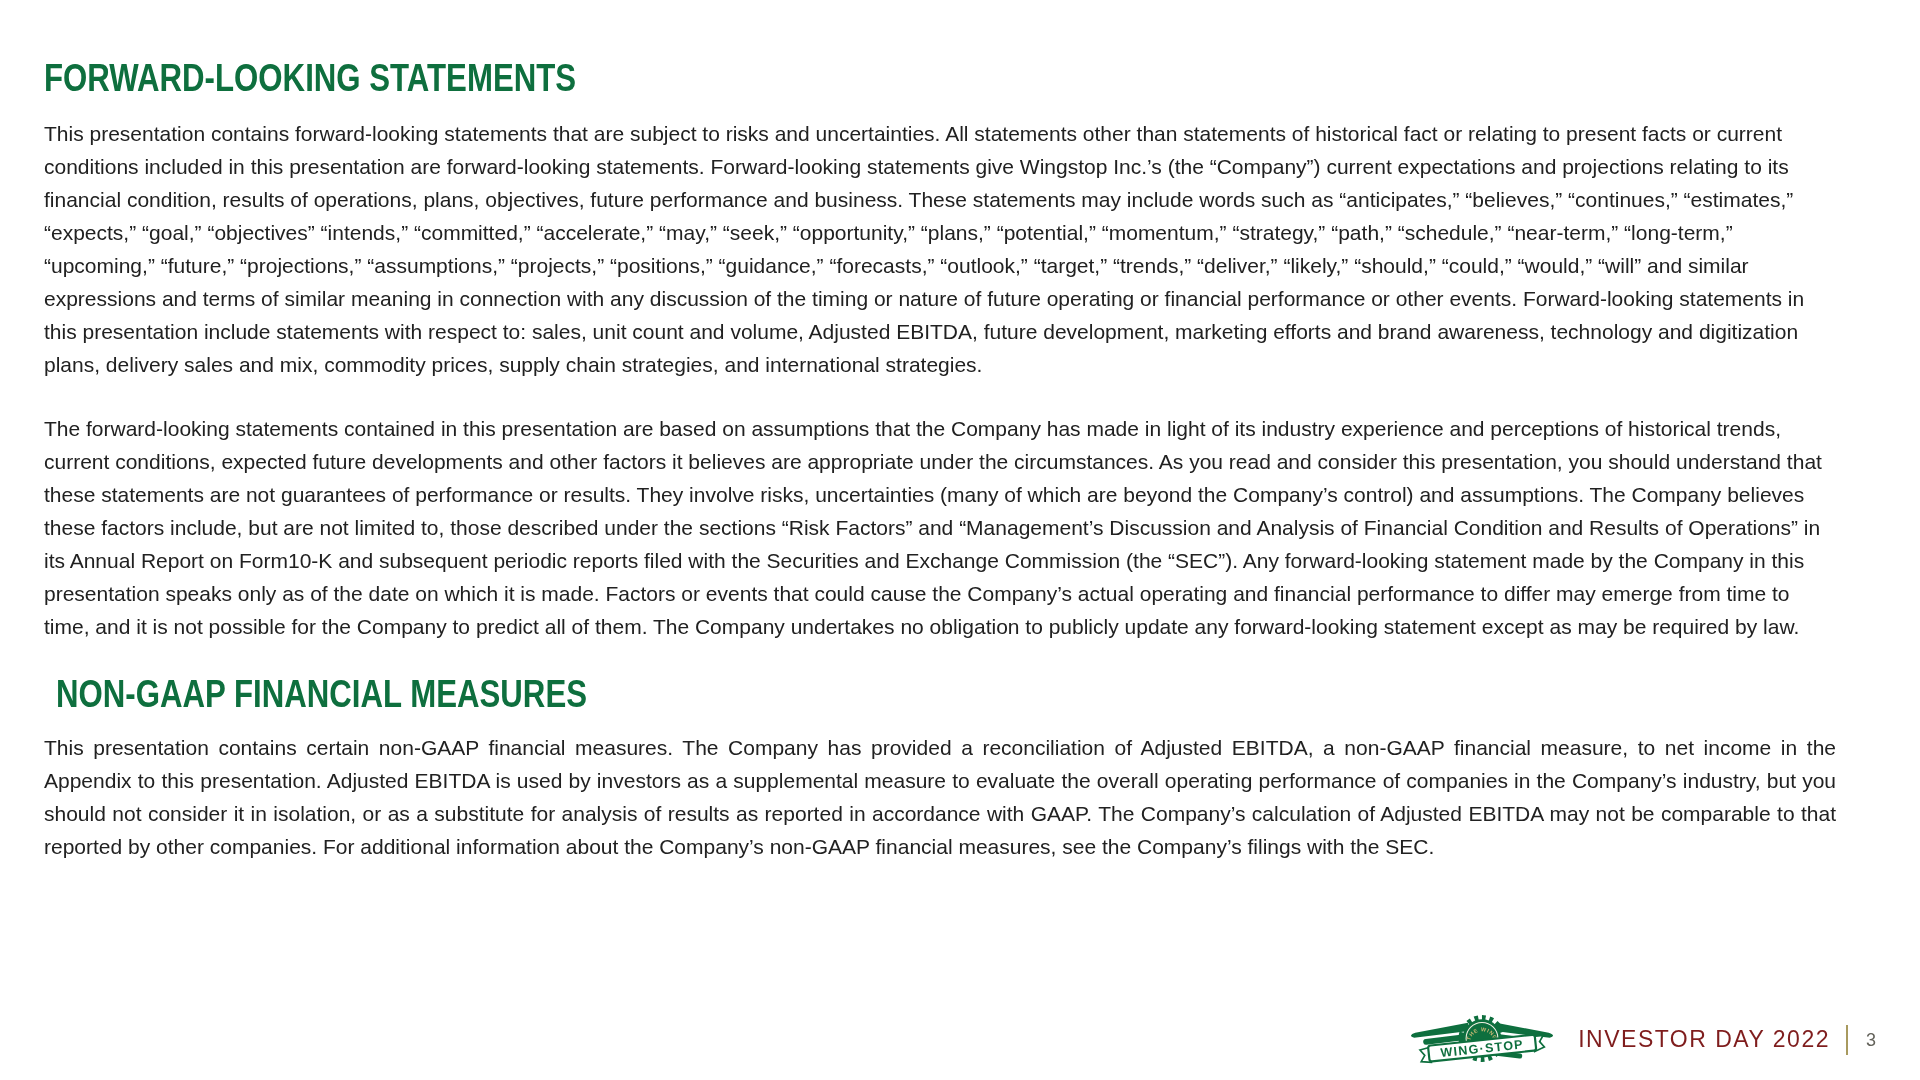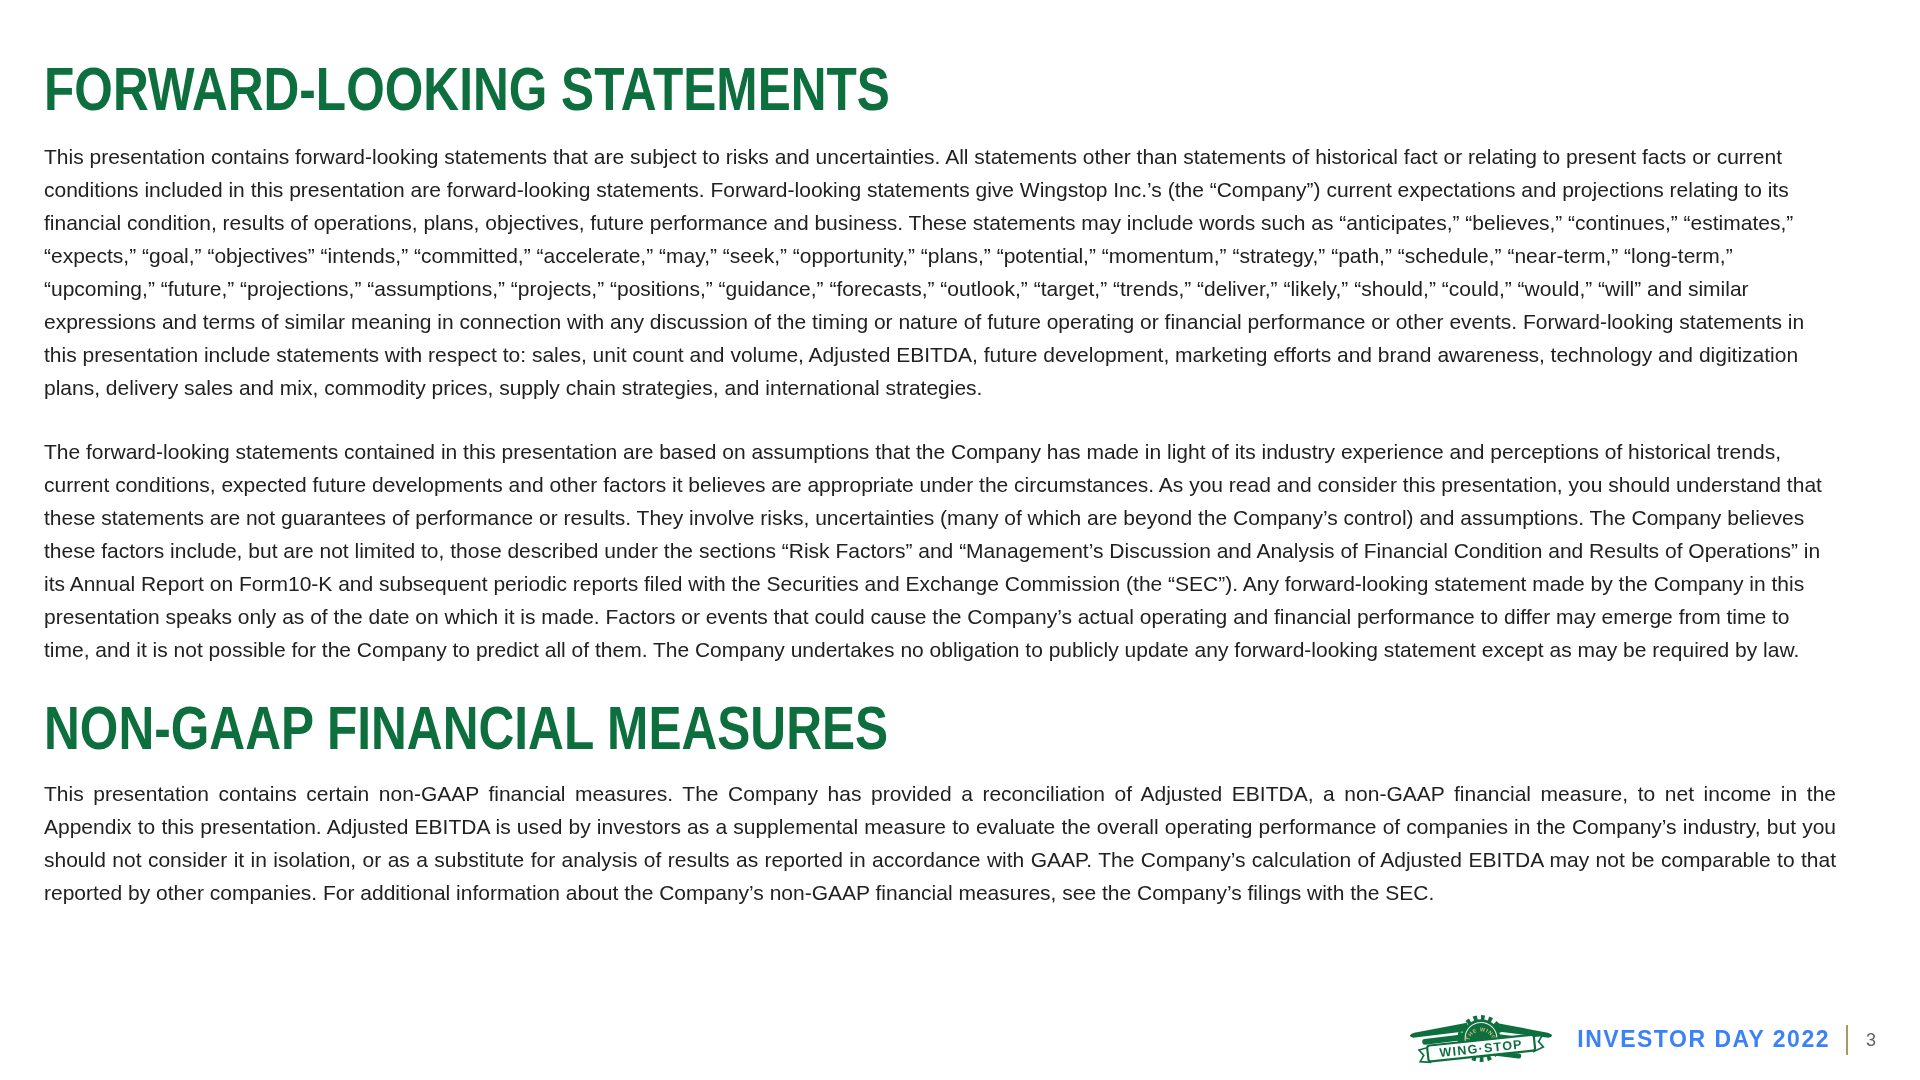"FORWARD-LOOKING STATEMENTS" h1.slide-heading { font-size: 62px -> 39px }
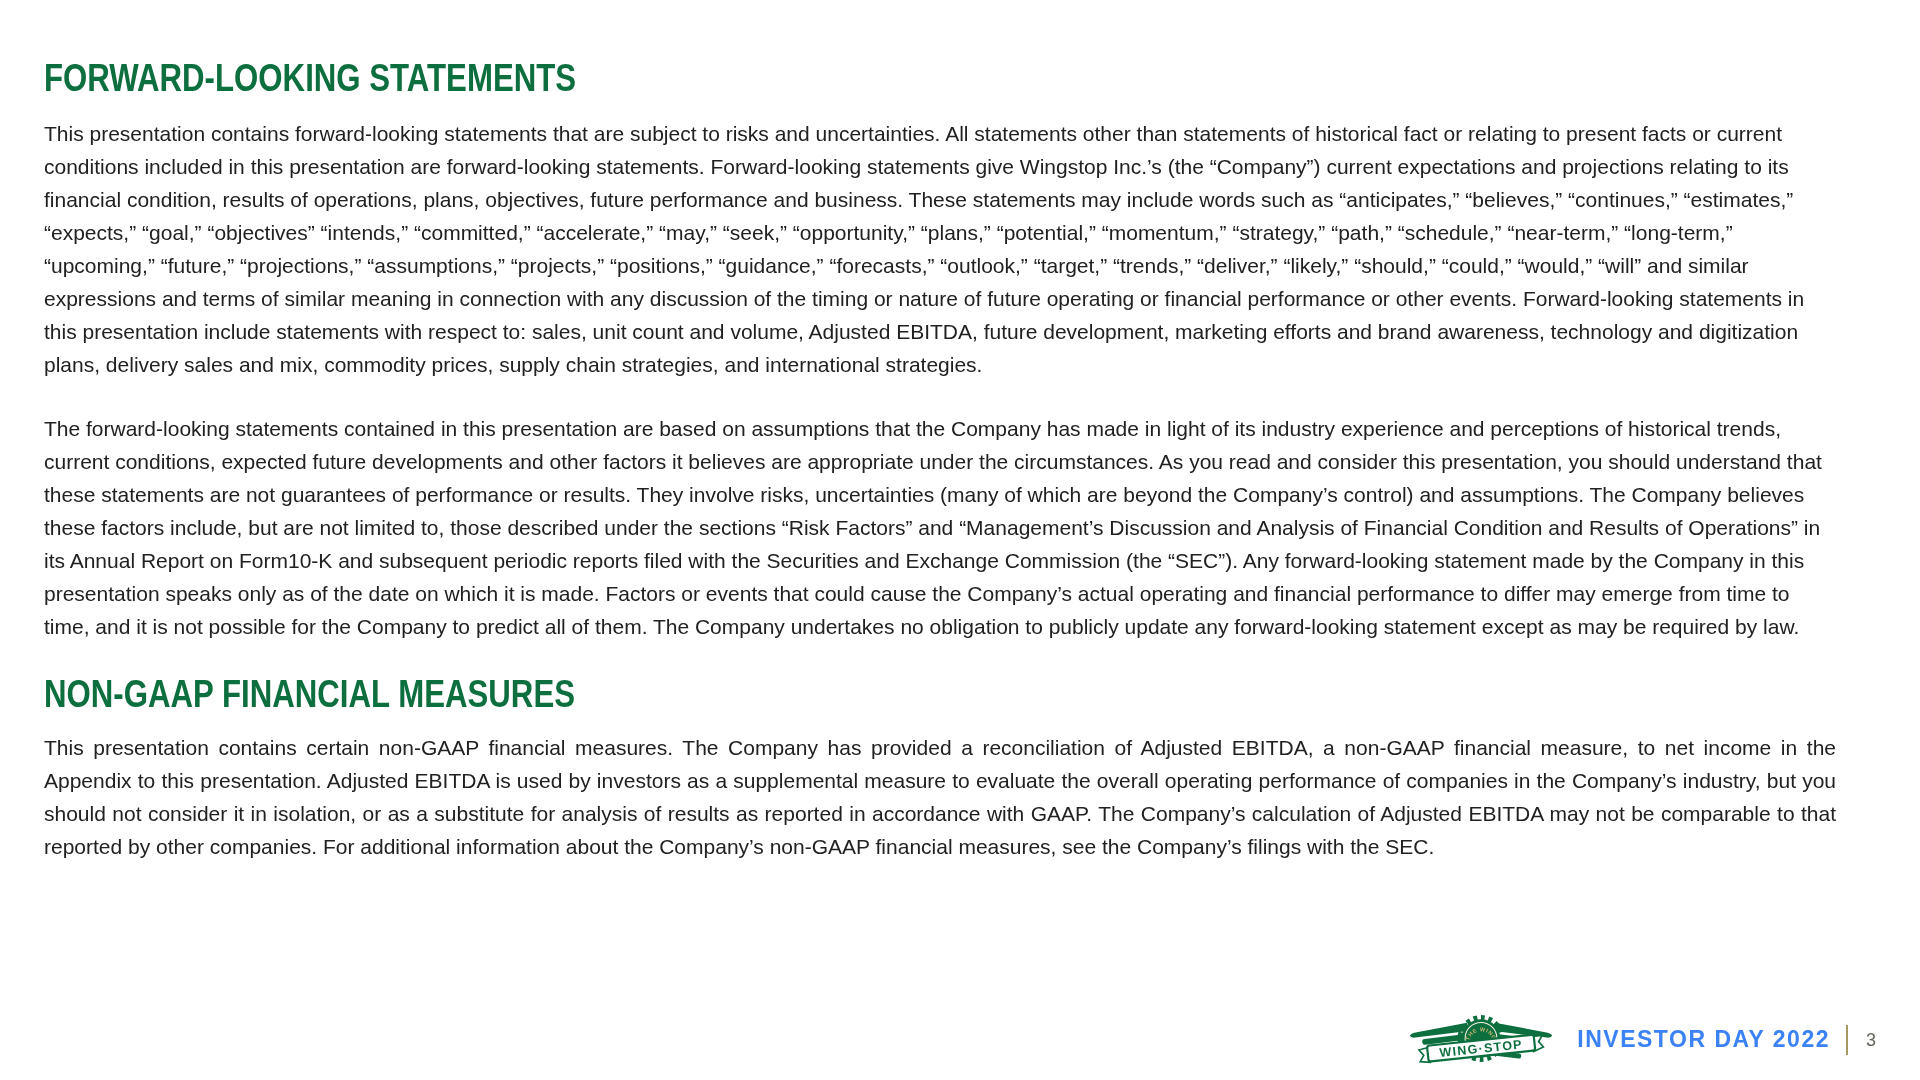"NON-GAAP FINANCIAL MEASURES" h1.h2-style { margin: 6px 0 18px 0 -> 6px 0 18px 12px }
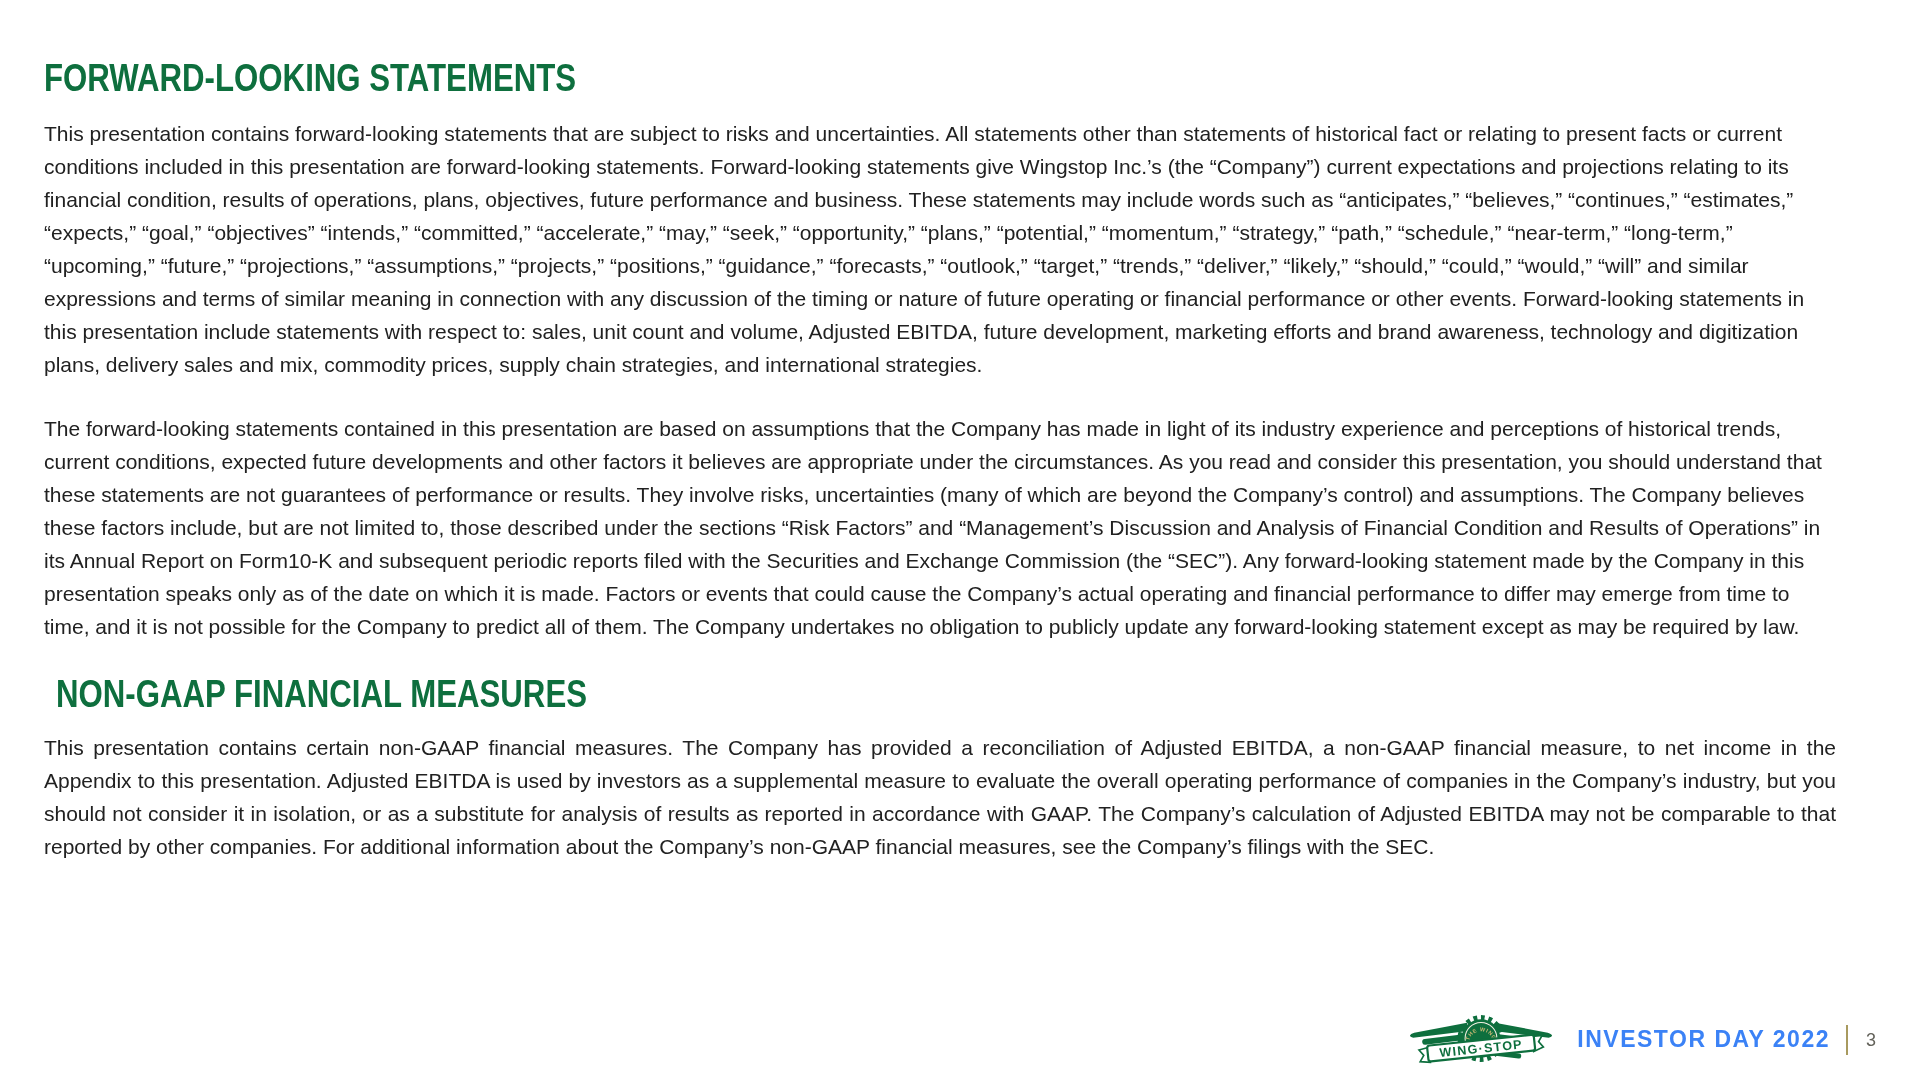"INVESTOR DAY 2022" .footer .event-label { color: #3b82f6 -> #7f1d1d; font-weight: 700 -> 400 }
